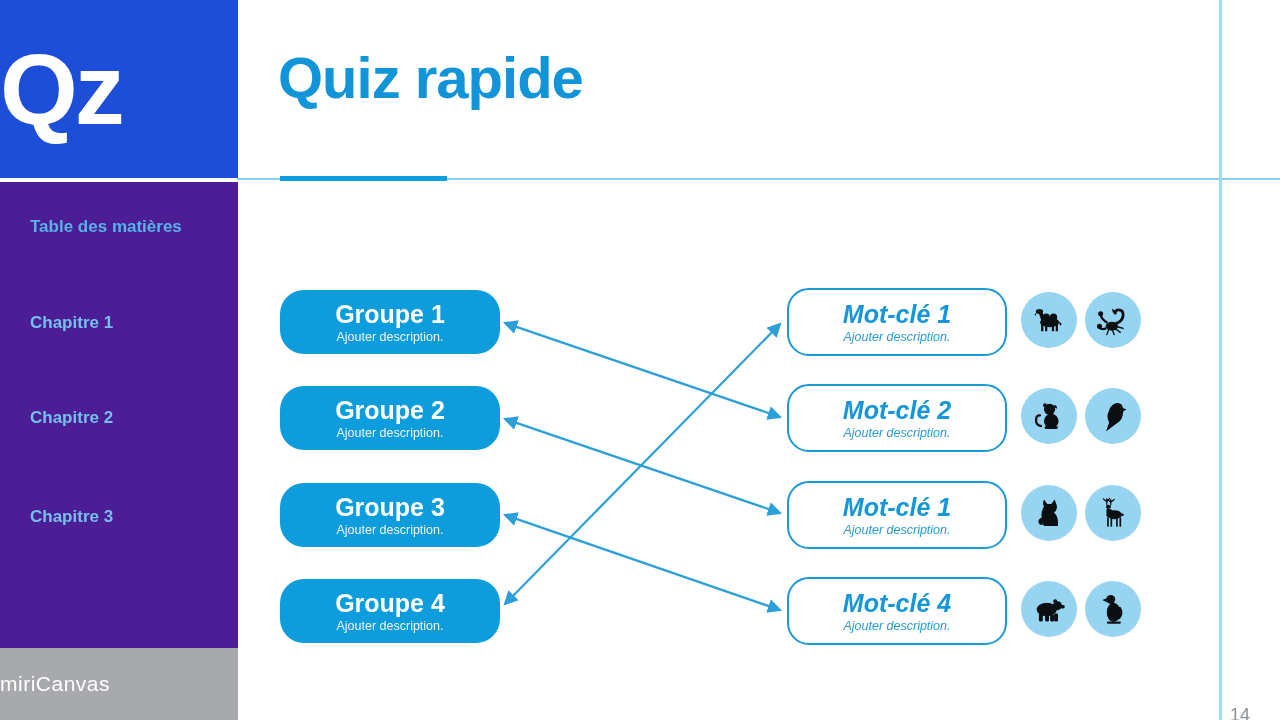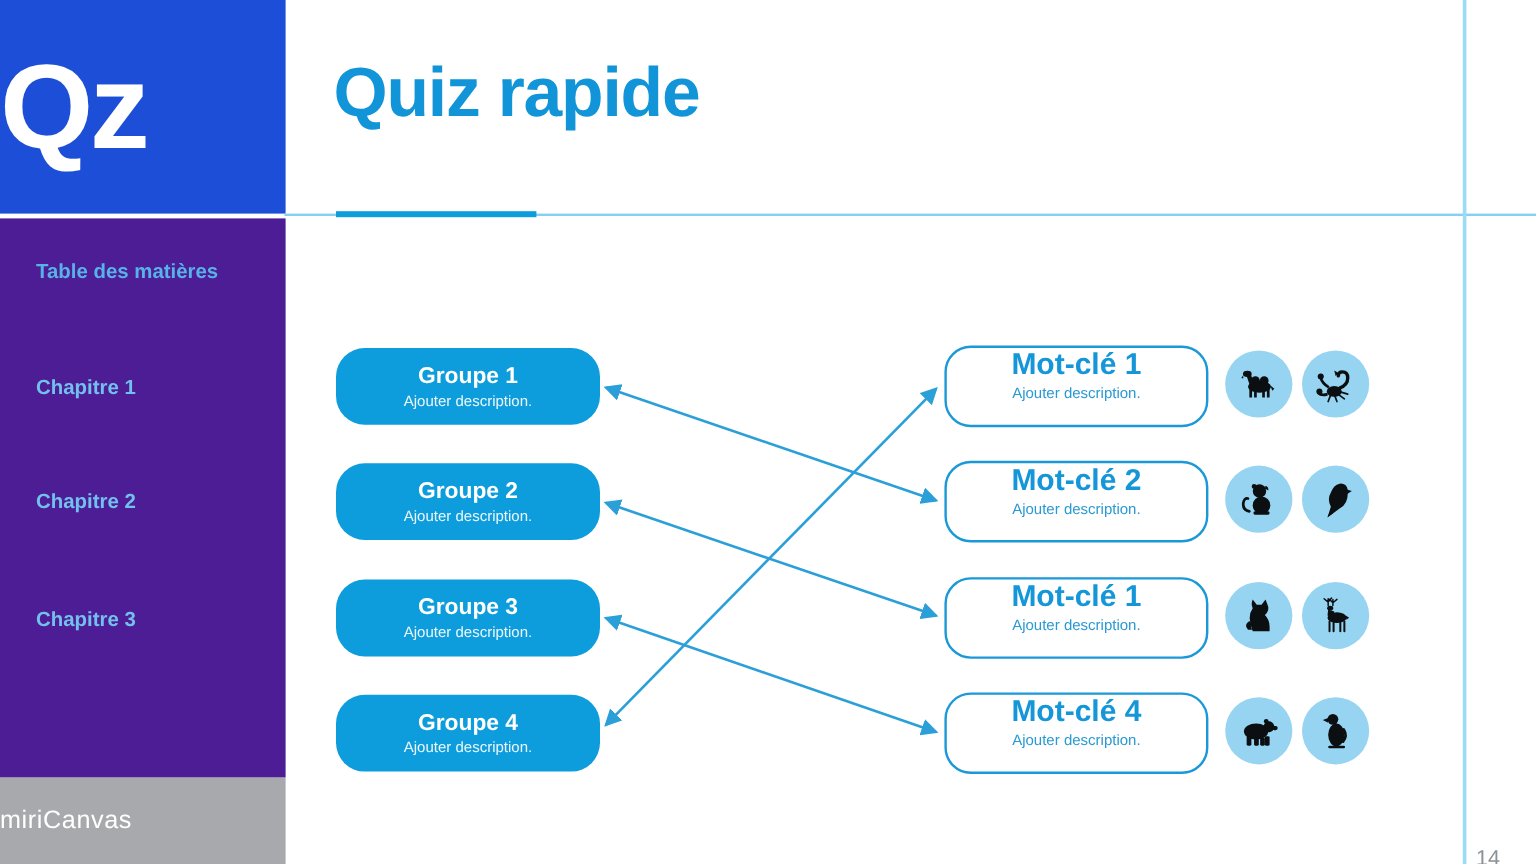"Groupe 1" .group-title { font-size: 19px -> 25px }
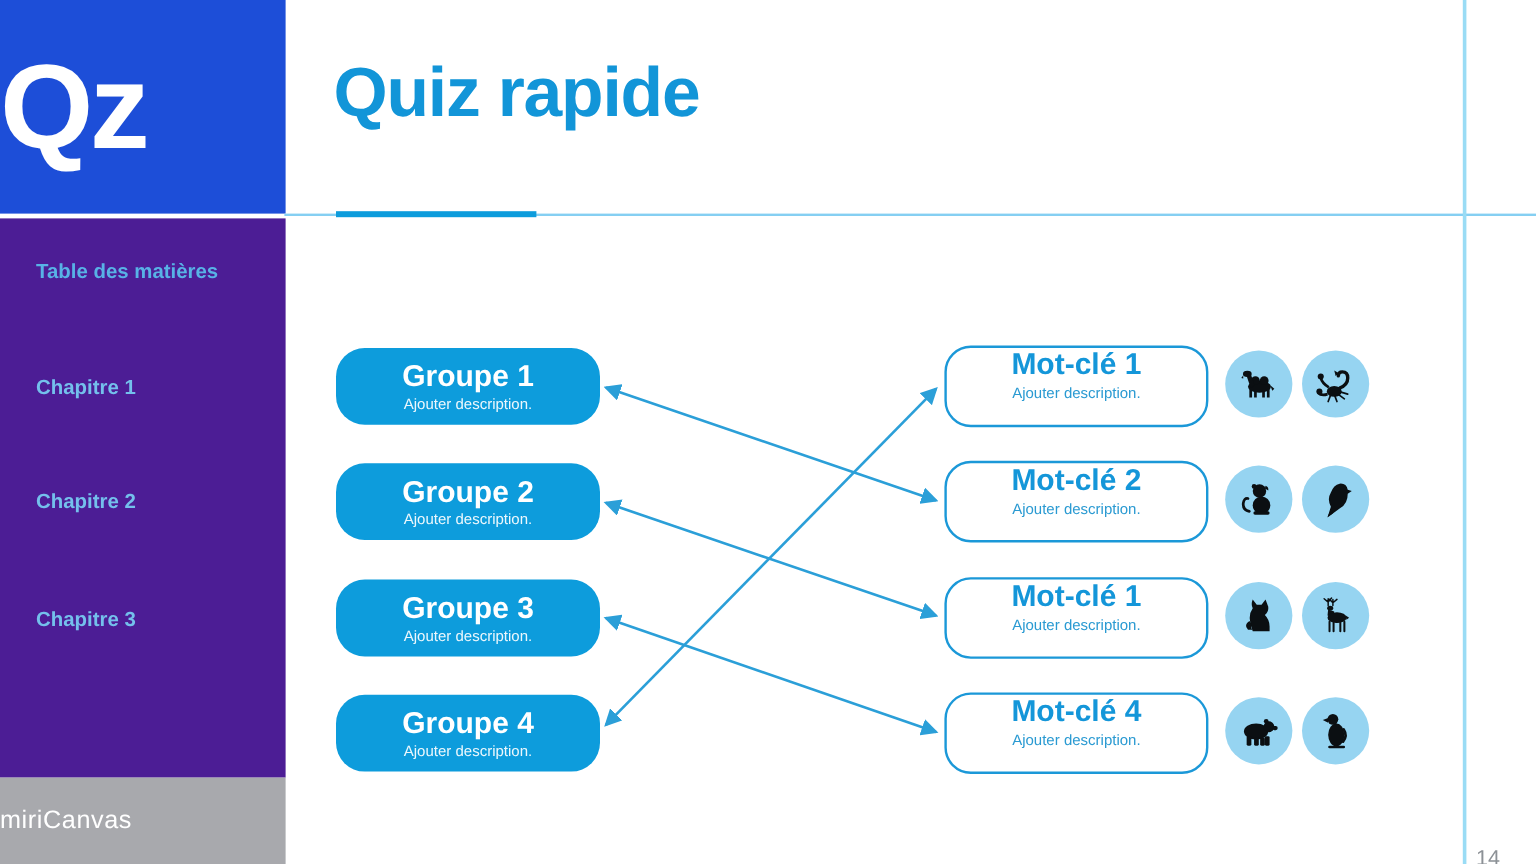"Mot-clé 1" .kw-box { font-style: none -> italic; justify-content: none -> center }
